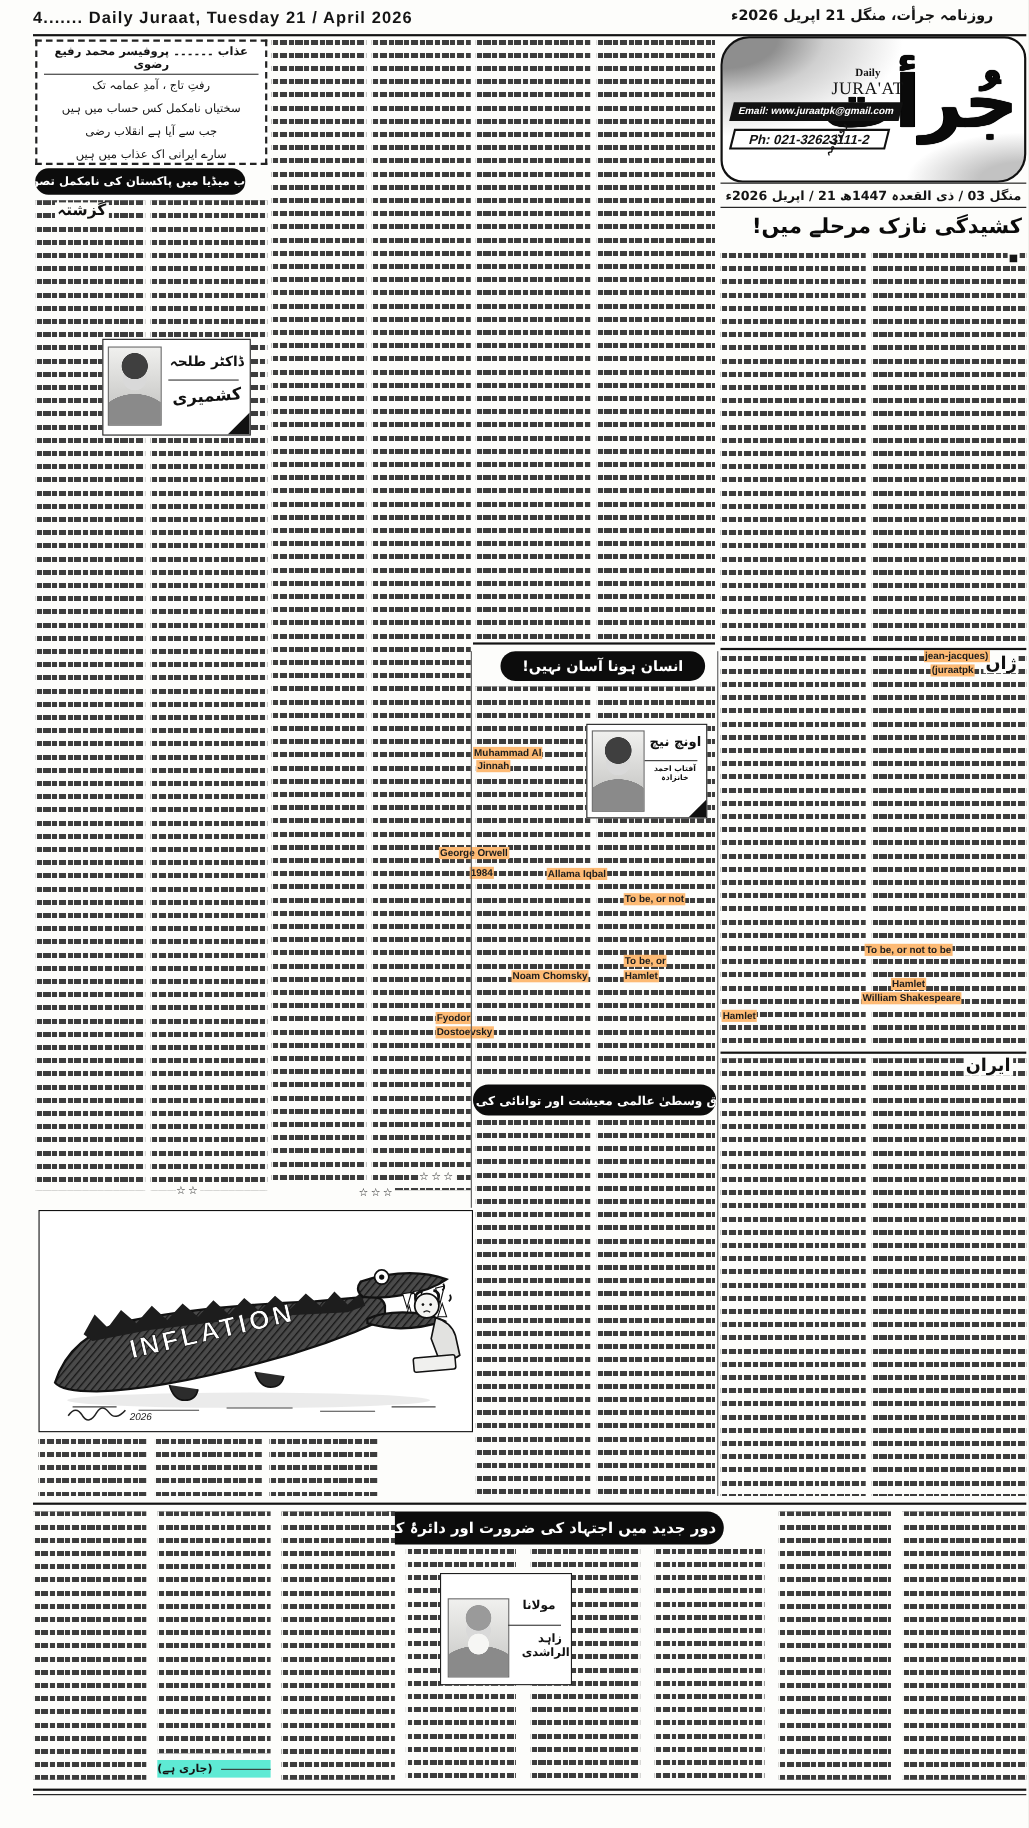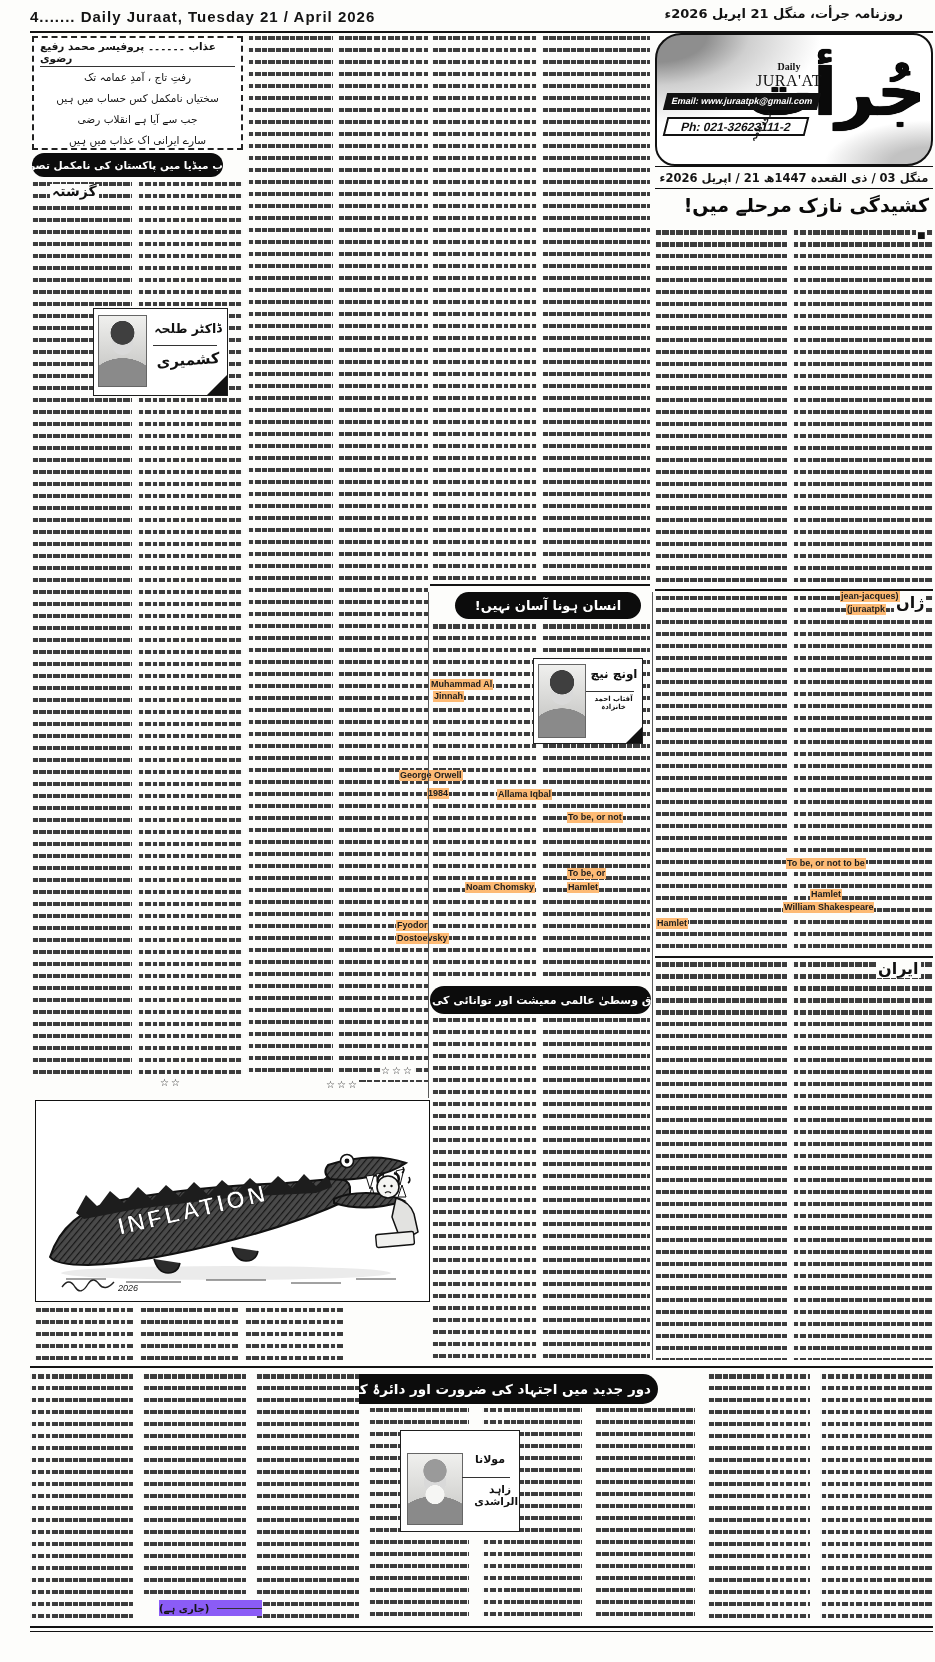"عذاب ۔۔۔۔۔۔ پروفیسر محمد رفیع" div.u { text-align: left -> center }
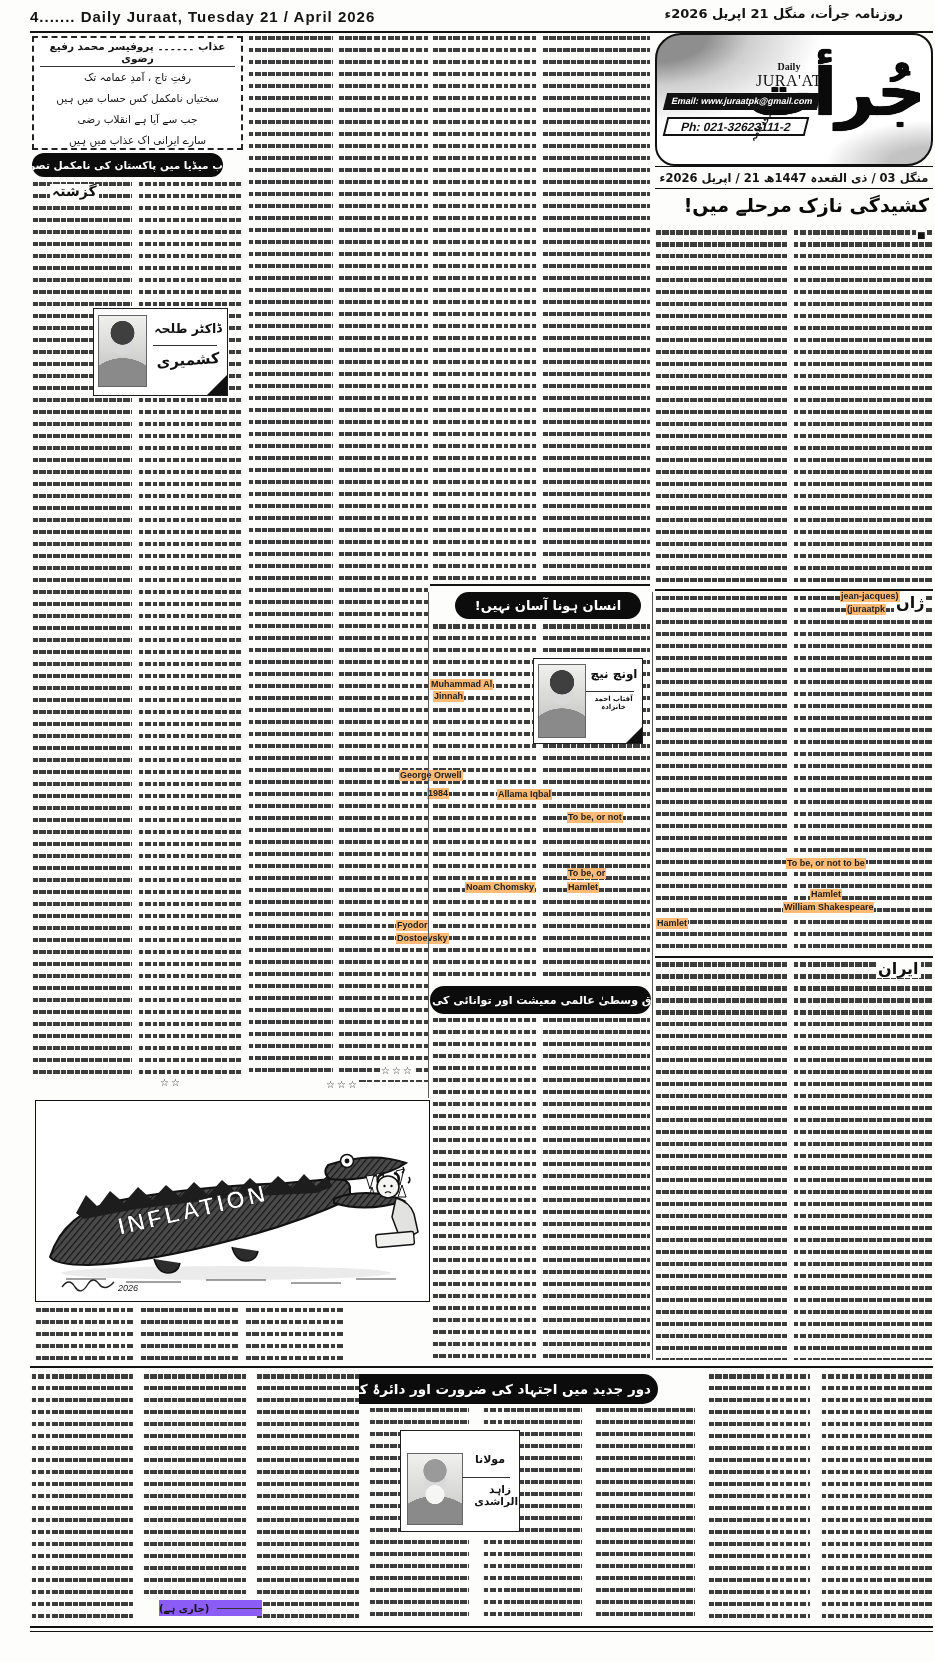"(جاری ہے)" .jaari { background: #8b5cf6 -> #5eead4; margin-left: 16px -> none }
